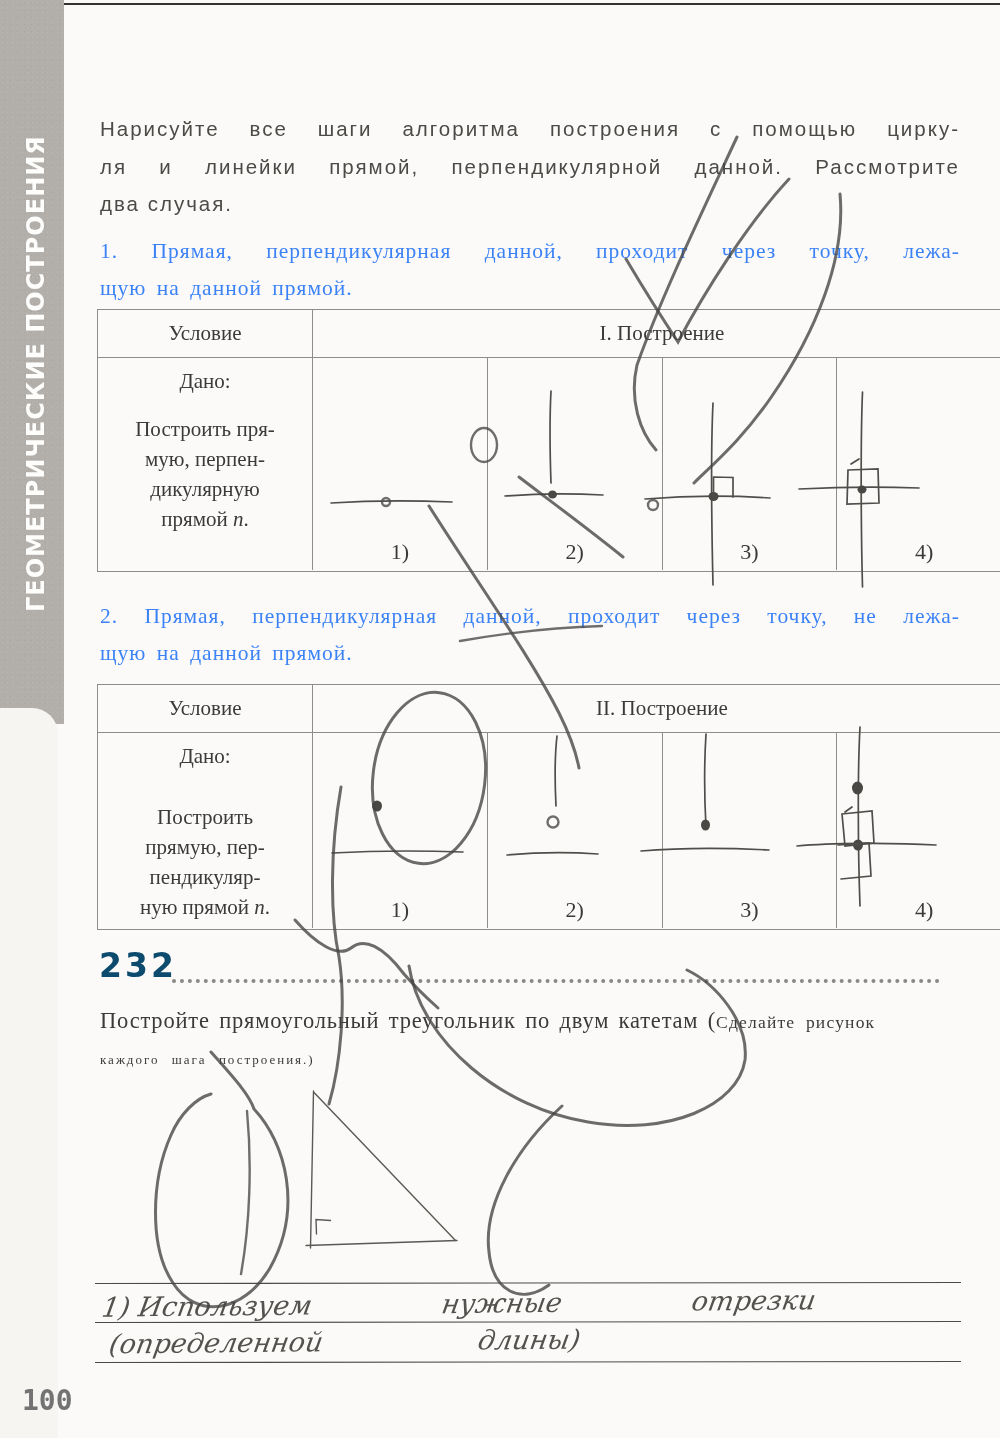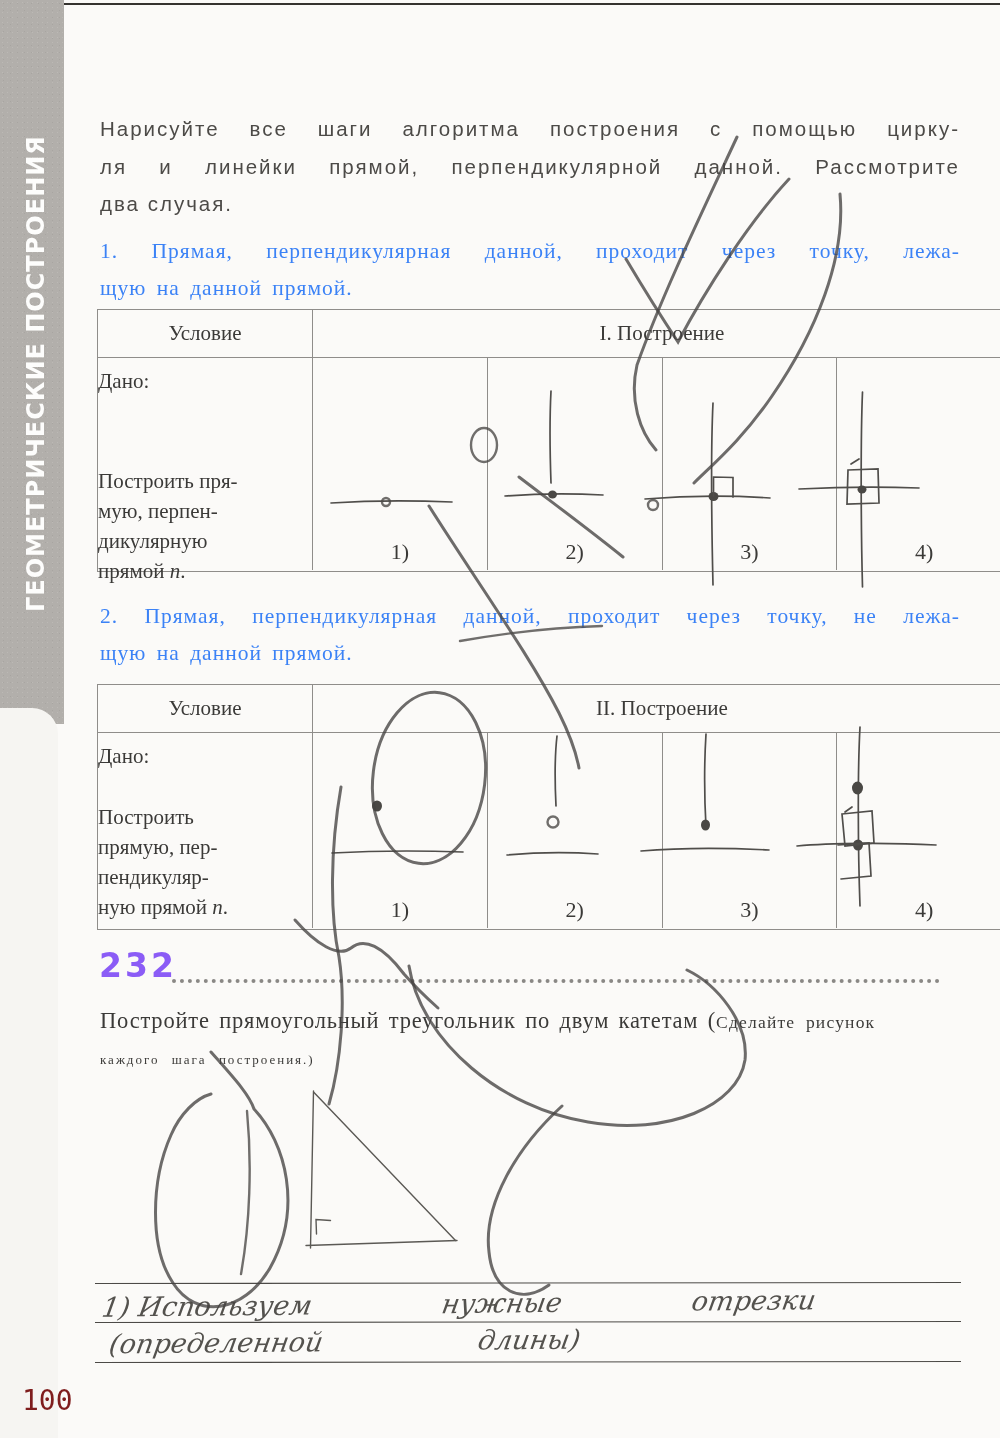"Дано:" .cond { text-align: left -> center }
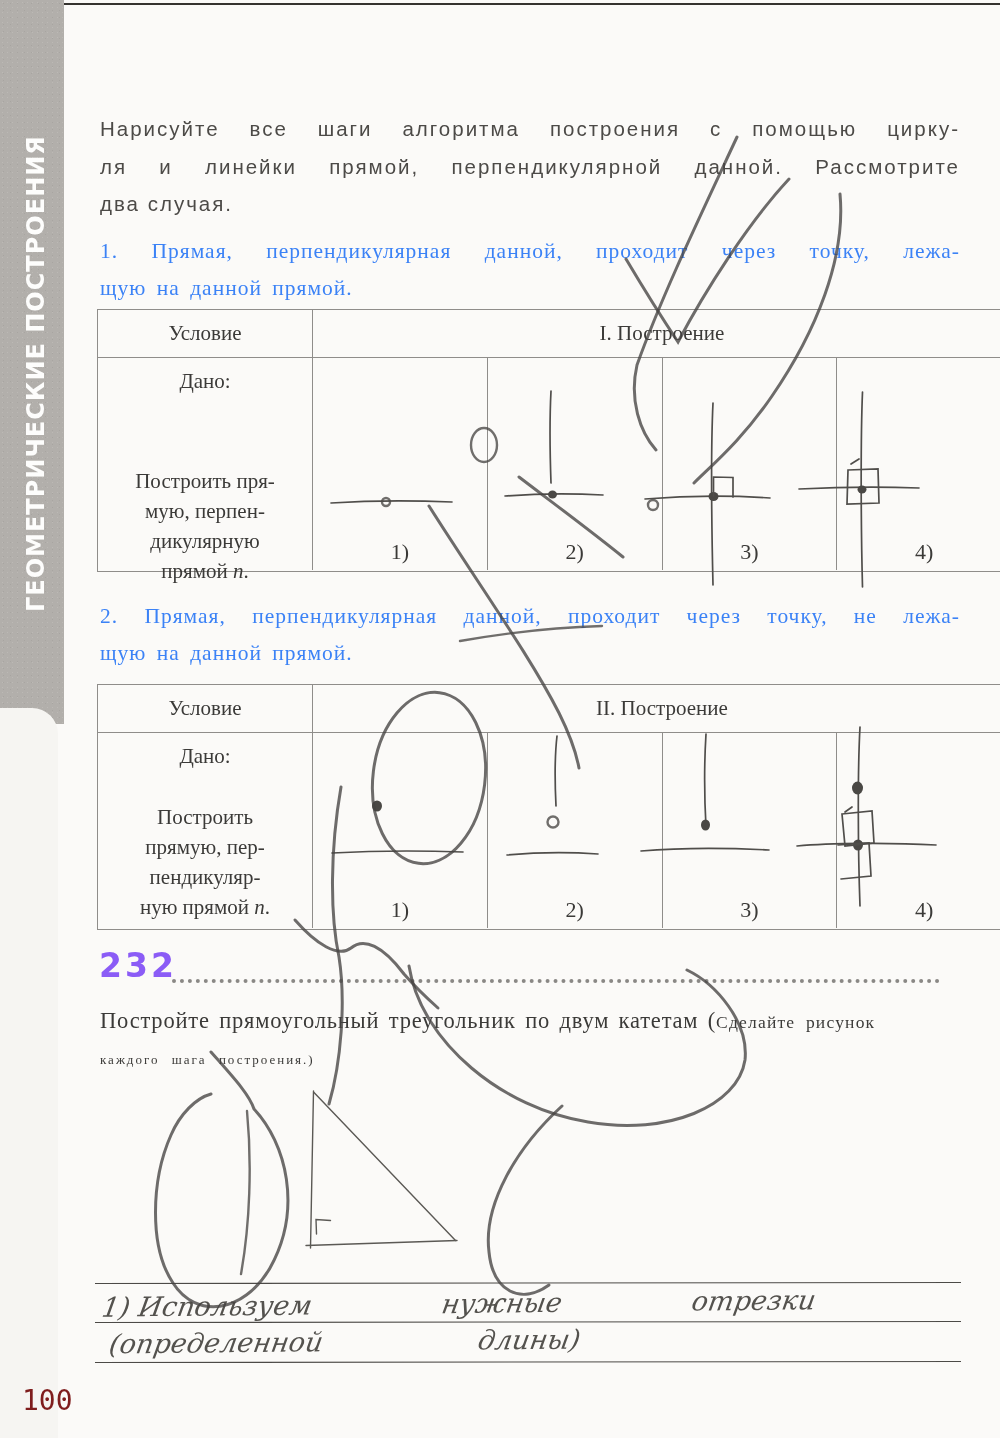"Построить пря-" .t1 .tasklines { margin-top: 72px -> 20px }
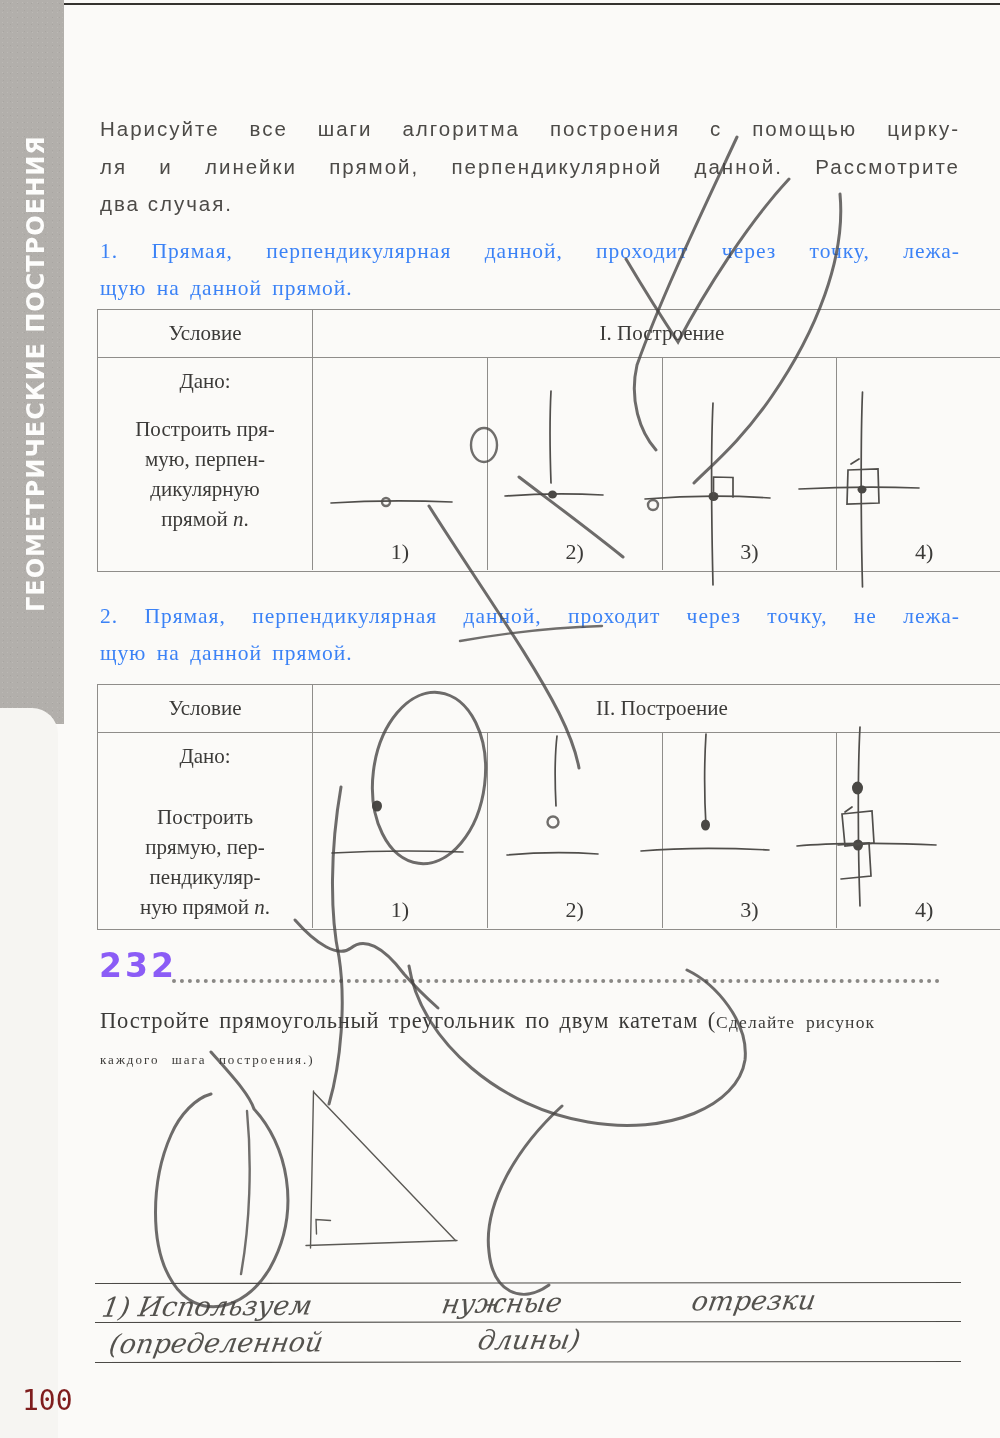"232" .exnum { color: #8b5cf6 -> #0c4a6e }
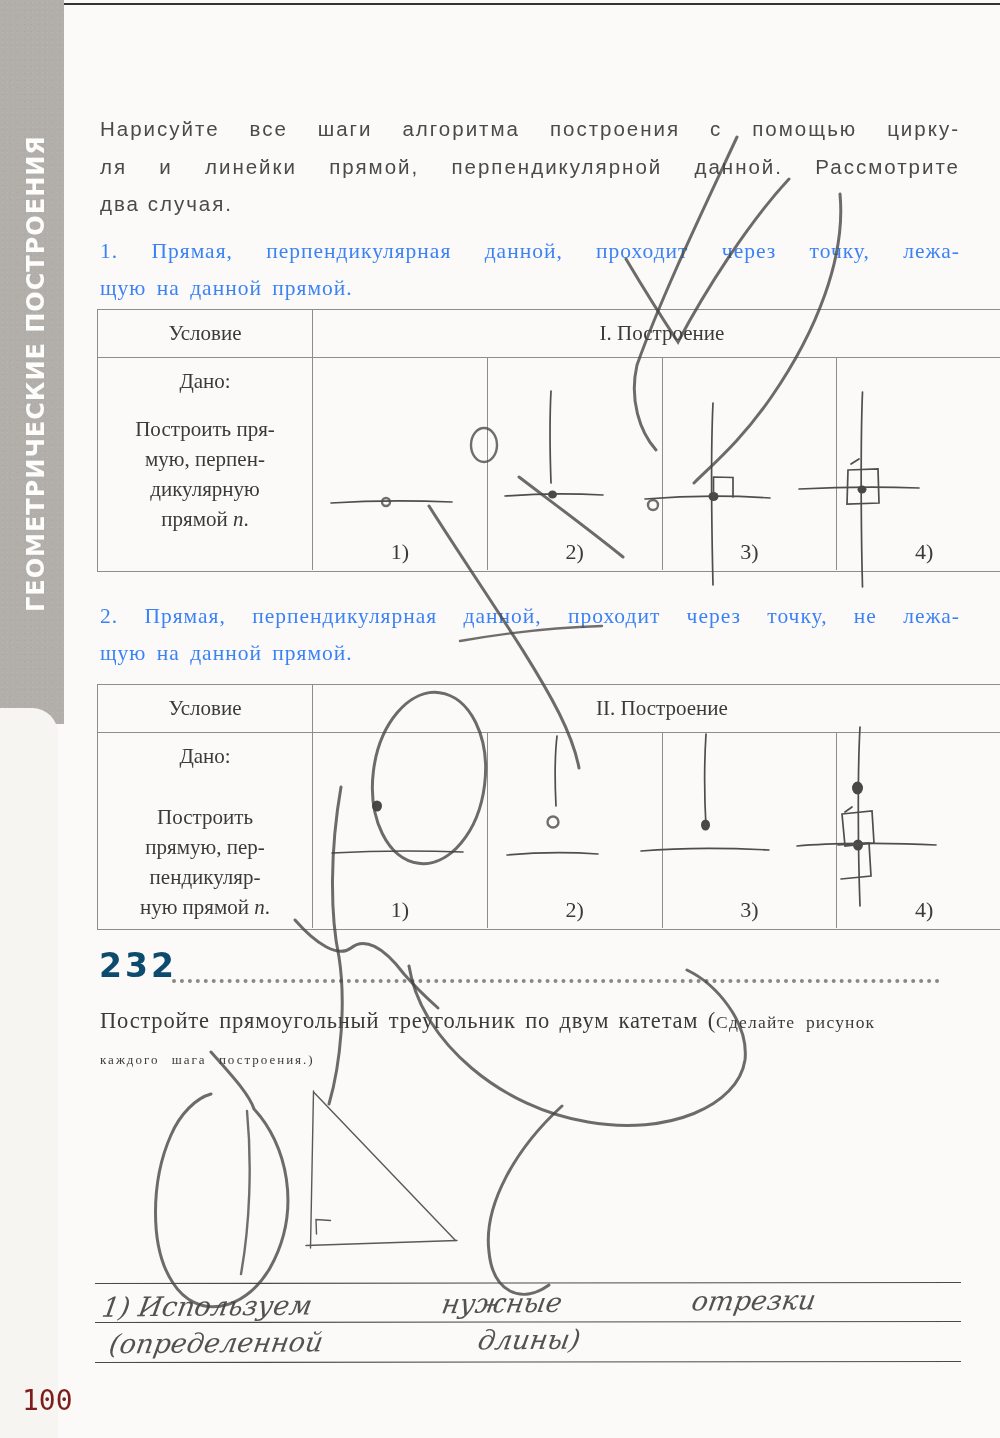"100" .pagenum { color: #7f1d1d -> #737373; font-weight: none -> bold }
